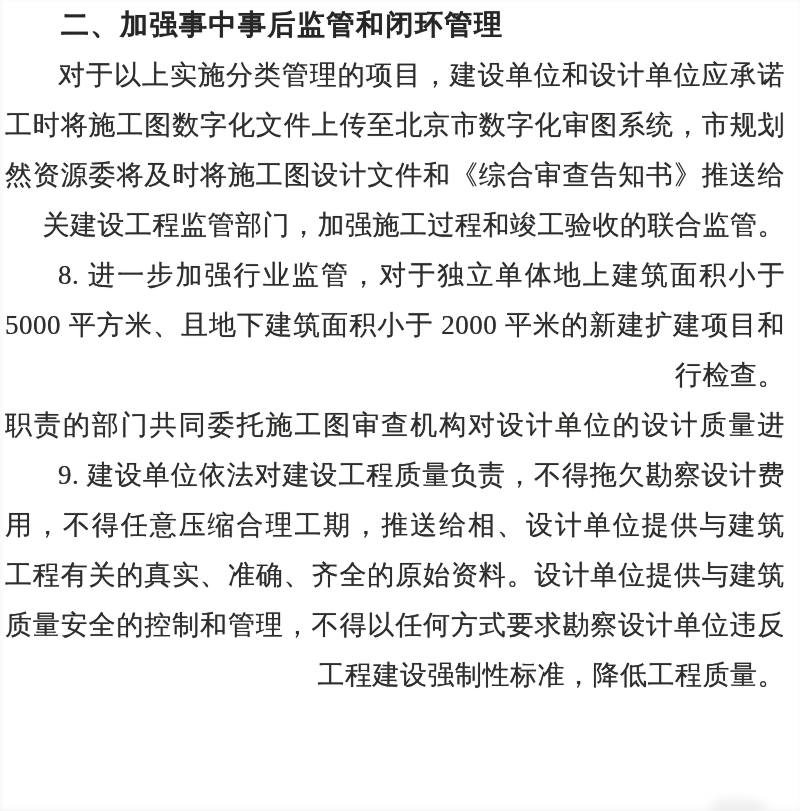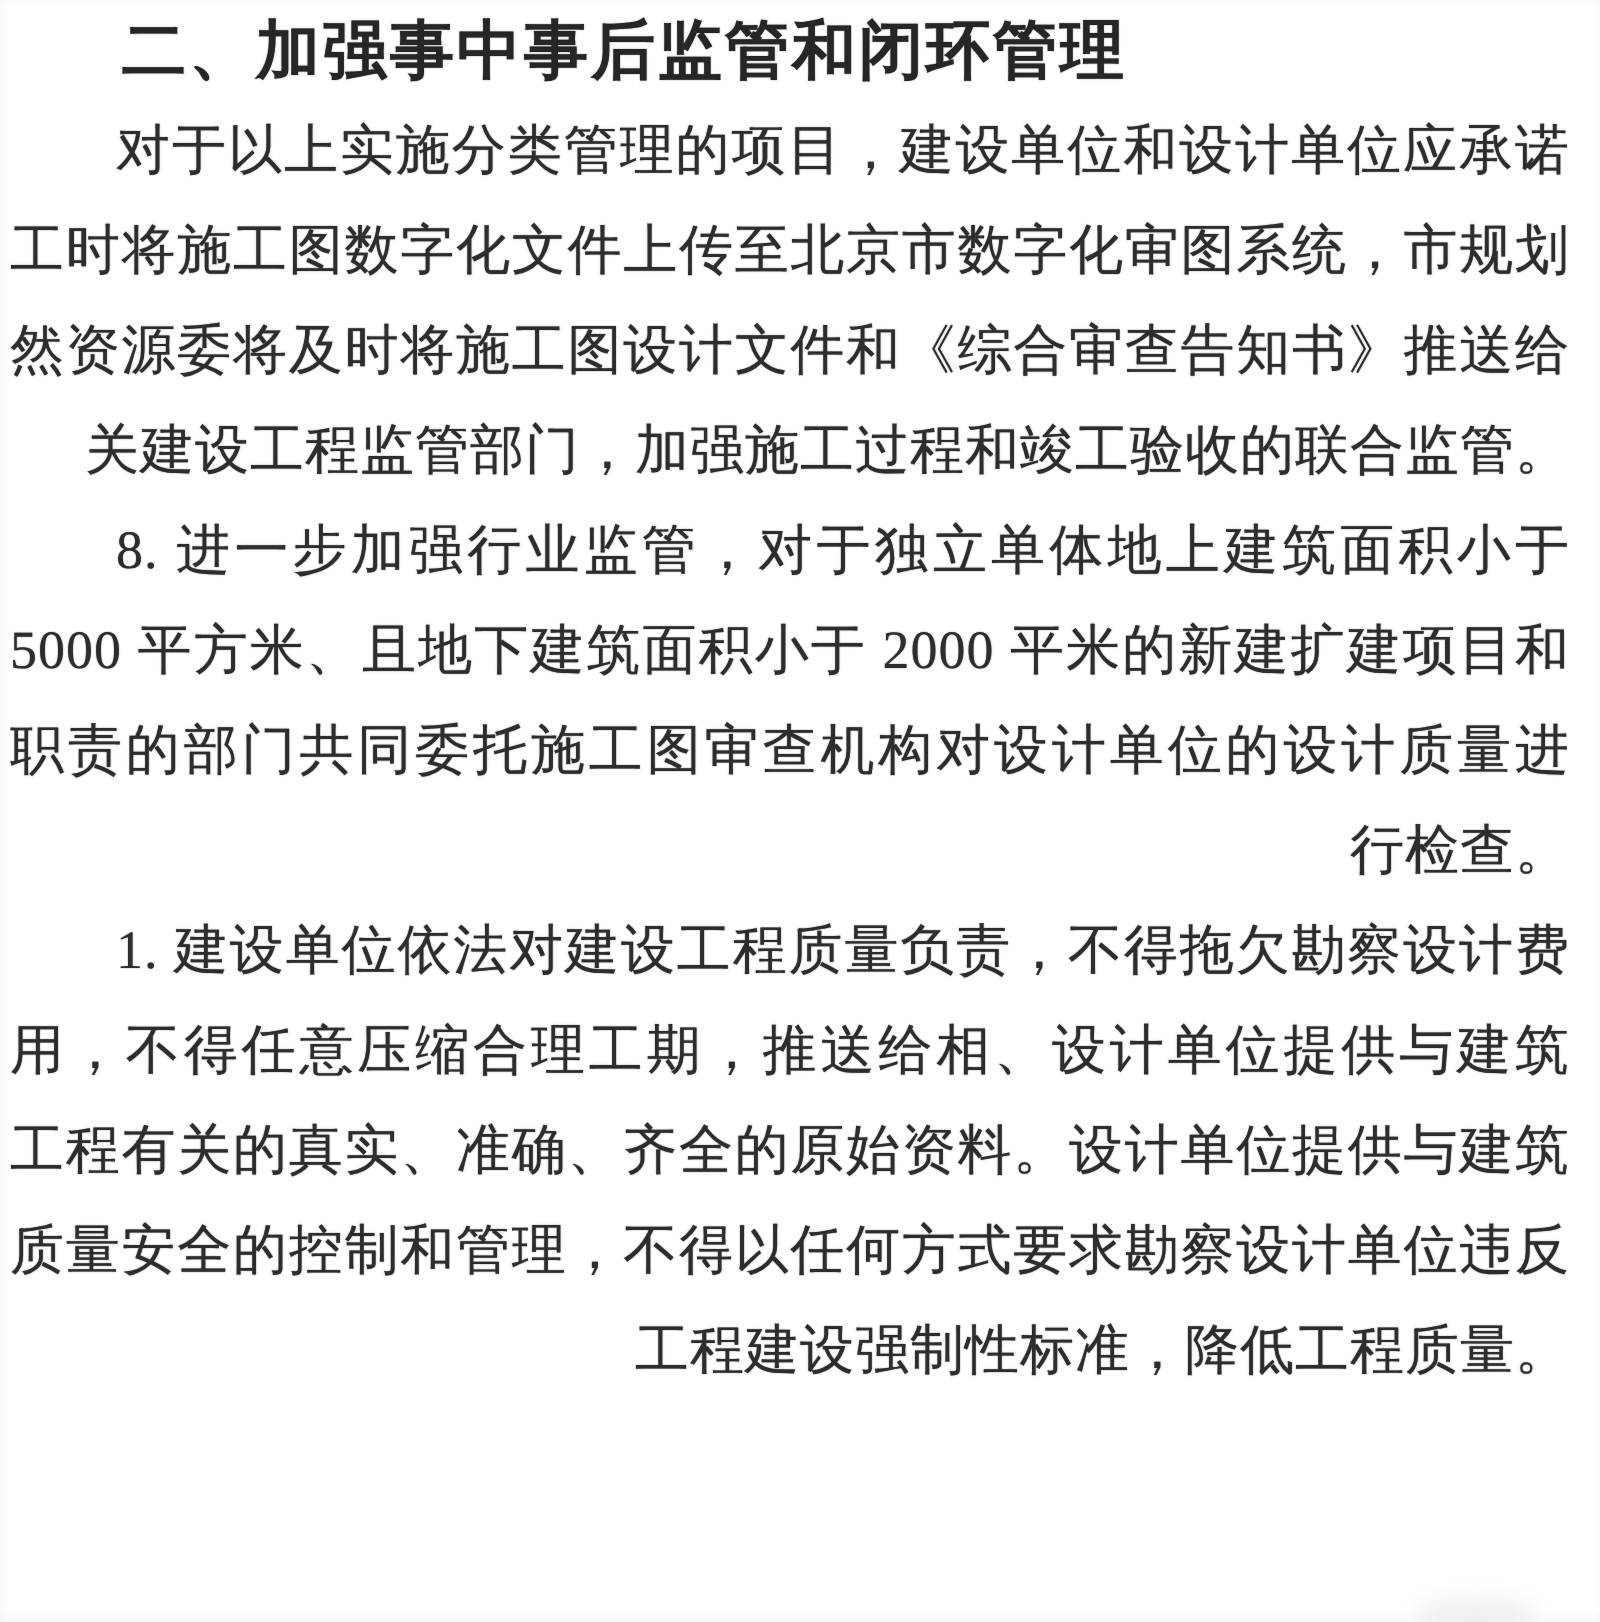"二、加强事中事后监管和闭环管理" .line.heading { font-size: 32px -> 28px }
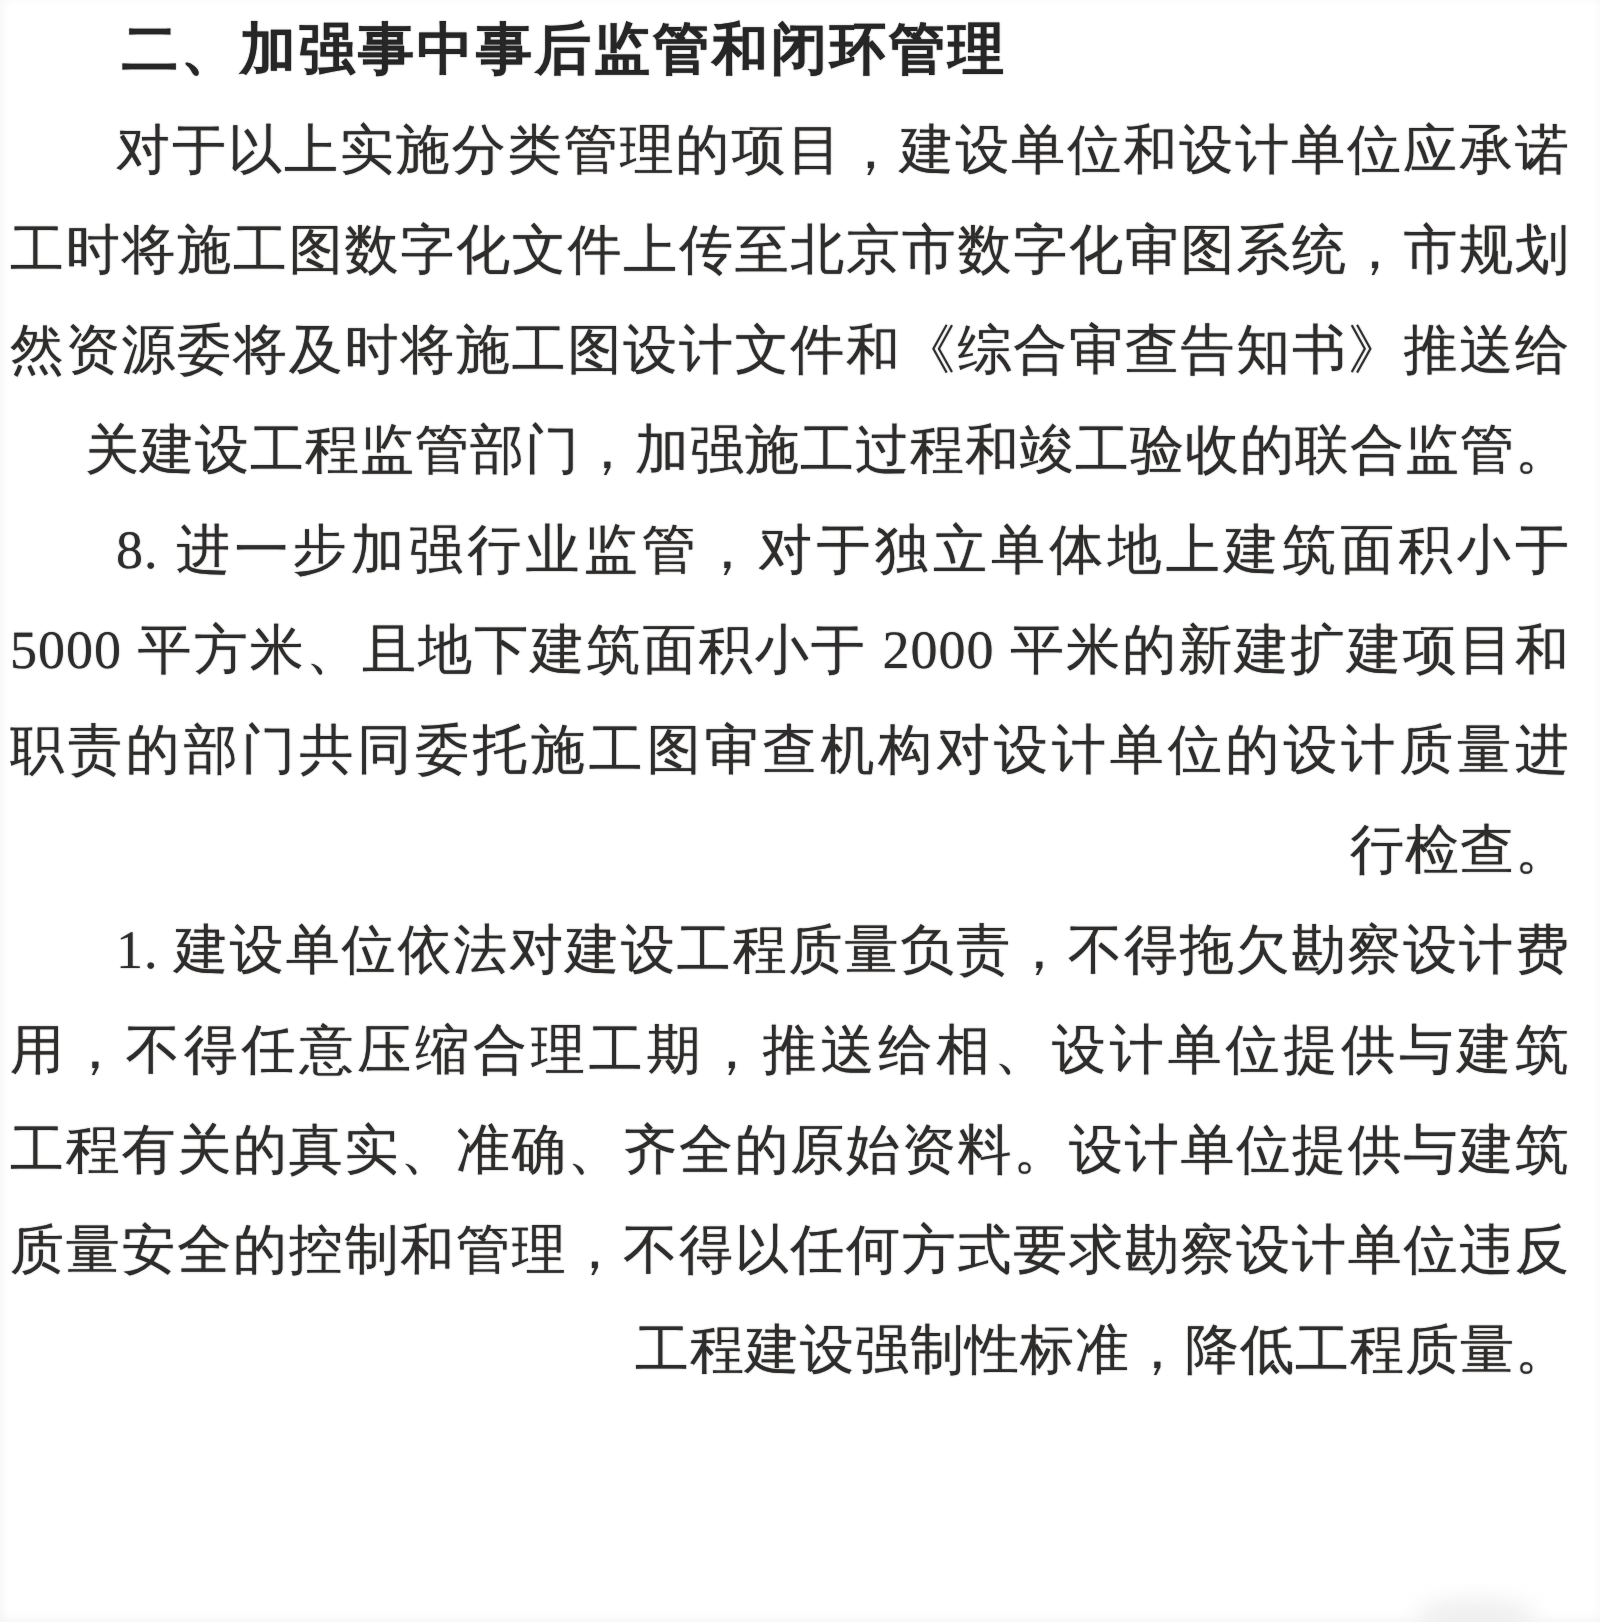"职责的部门共同委托施工图审查机构对设计单位的设计质量进" div.line { order: before "行检查。" -> after "行检查。" }
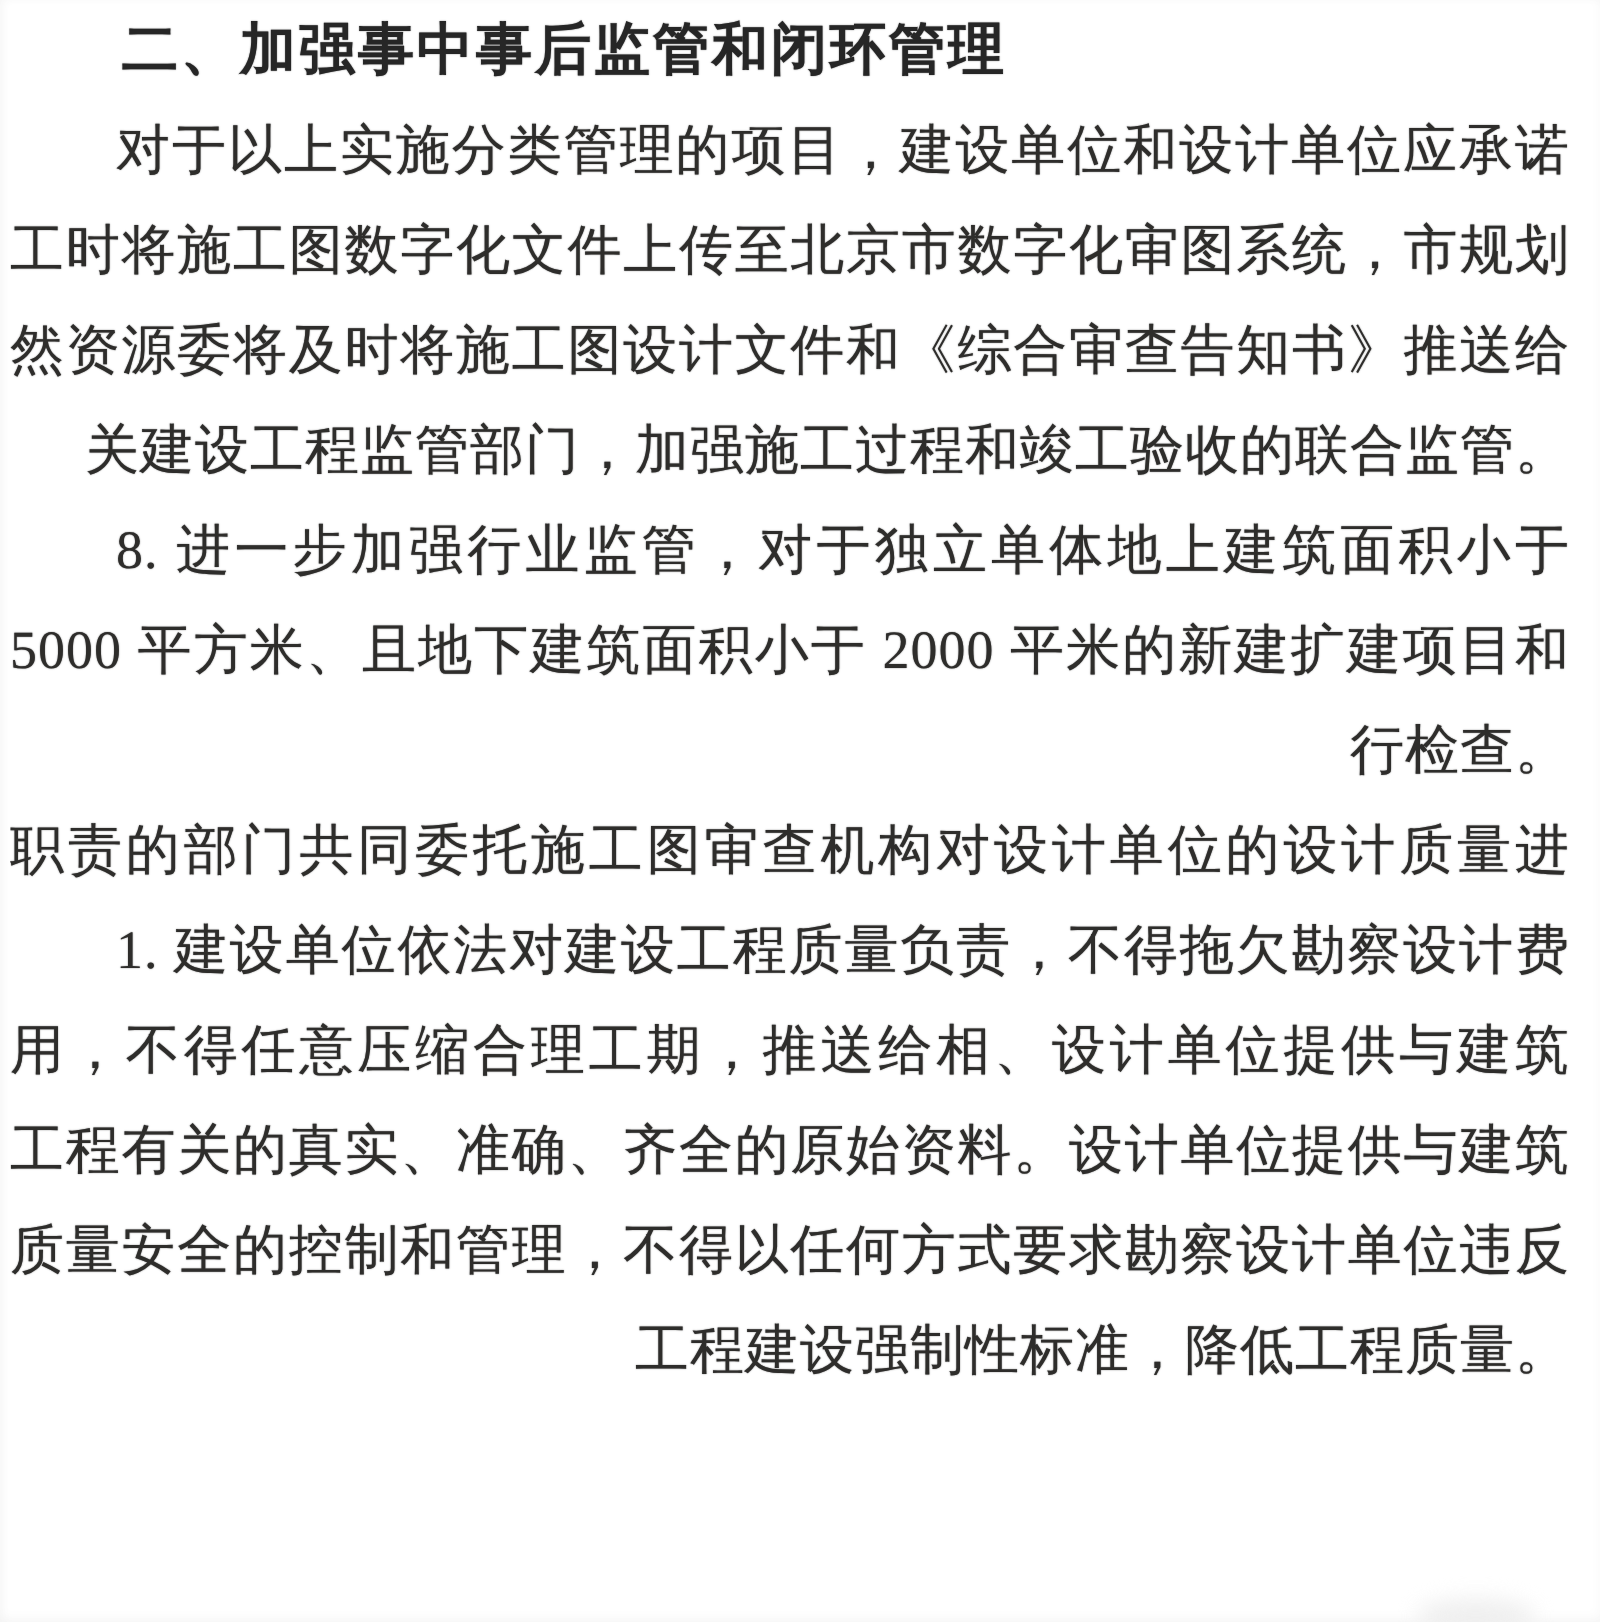"1. 建设单位依法对建设工程质量负责，不得拖欠勘察设计费" div.line { text: 1 -> 9 }
